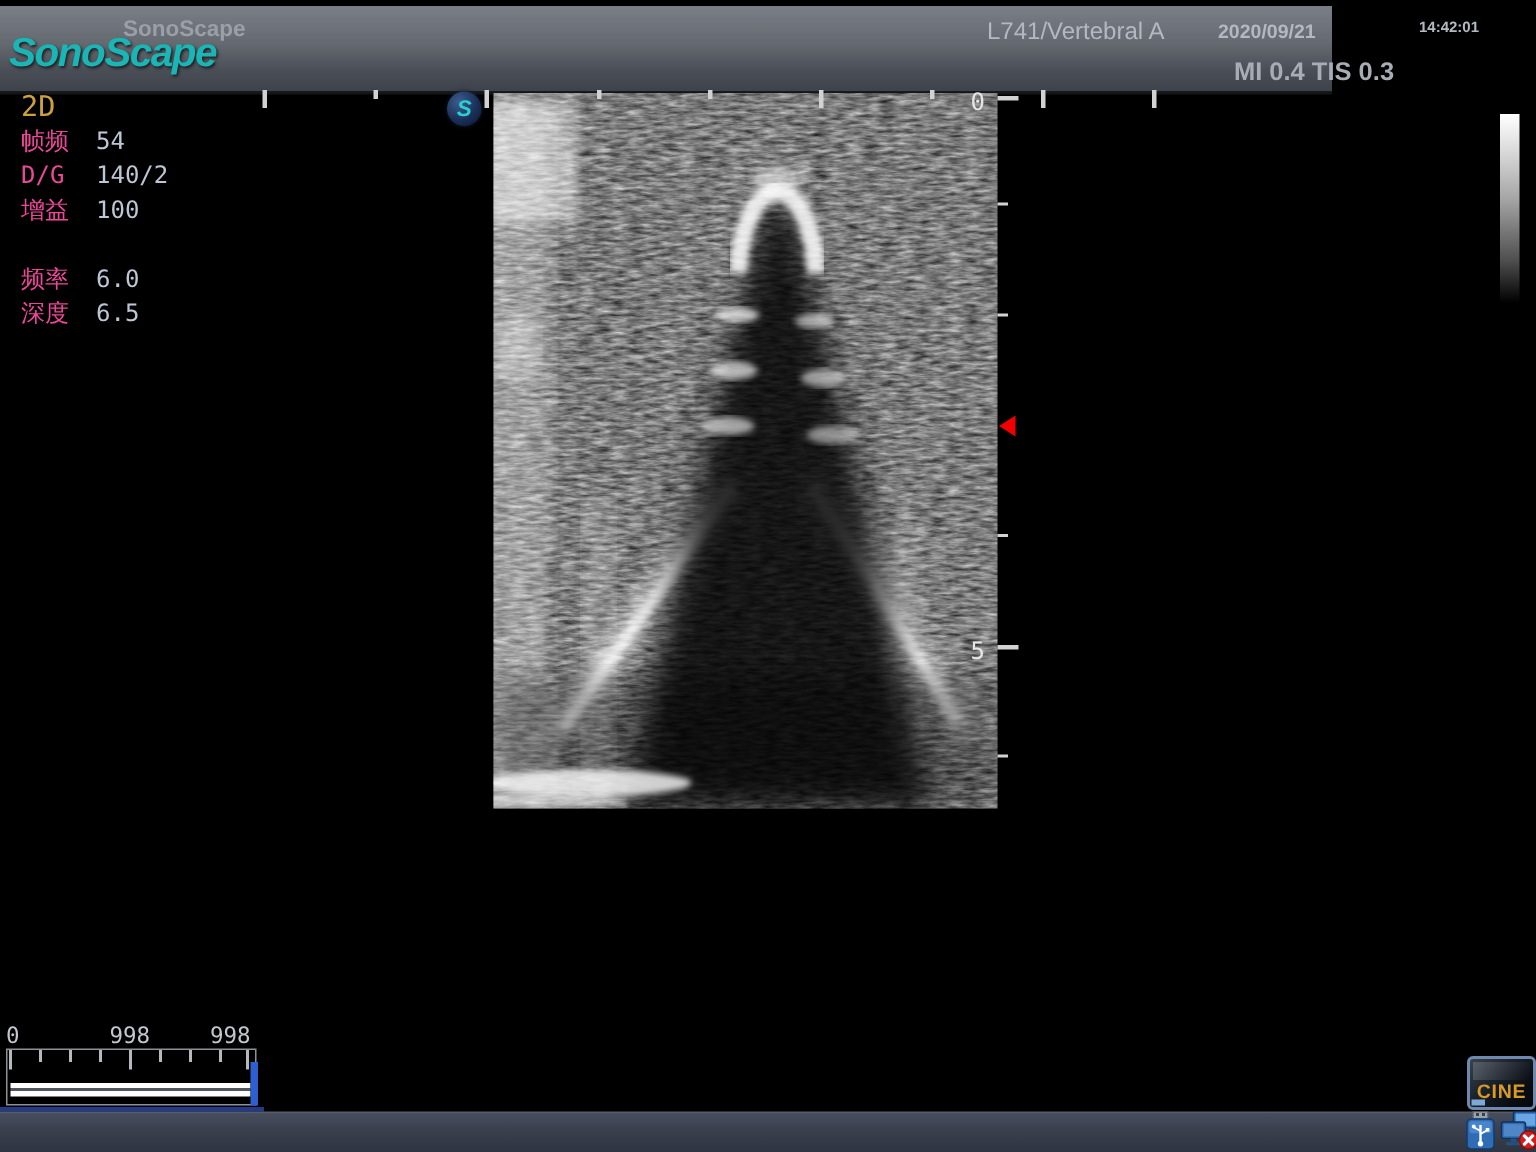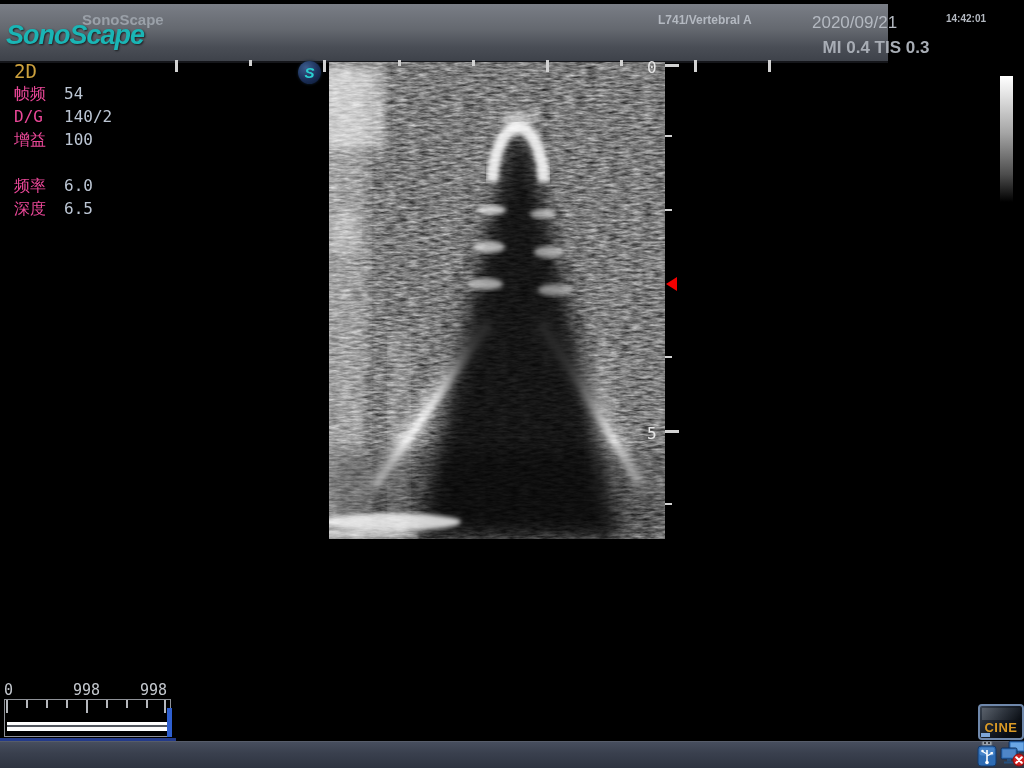"L741/Vertebral A" .preset { font-size: 12px -> 16px; font-weight: bold -> normal }
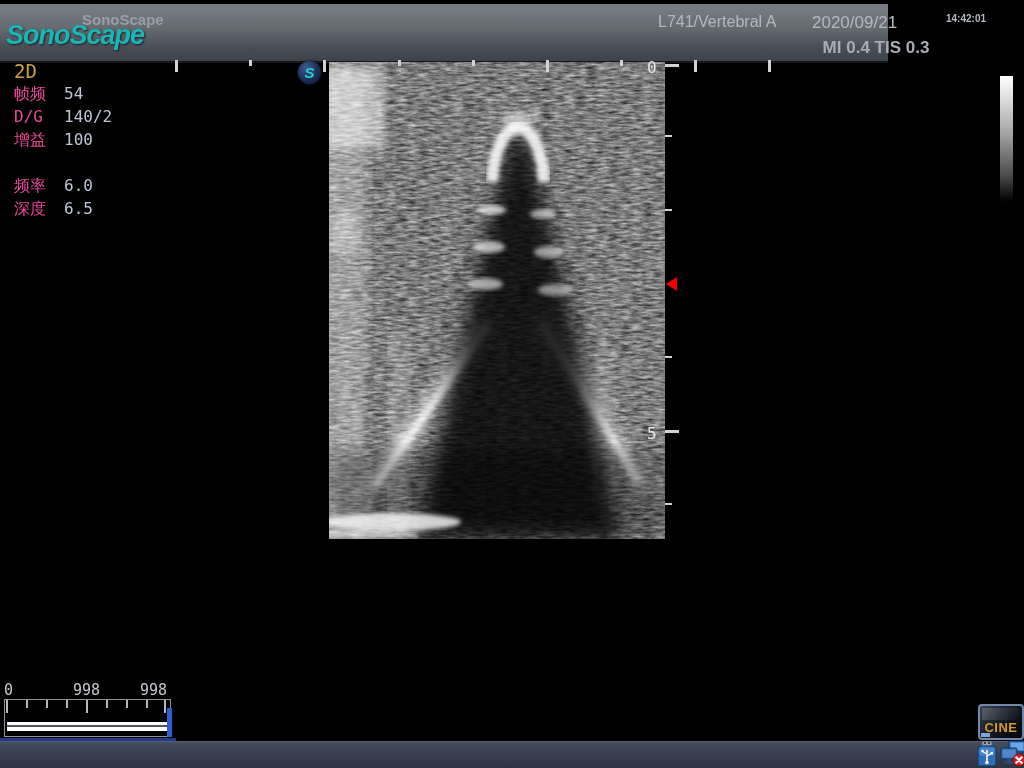"2020/09/21" .date { font-size: 17px -> 13px; font-weight: normal -> bold }
